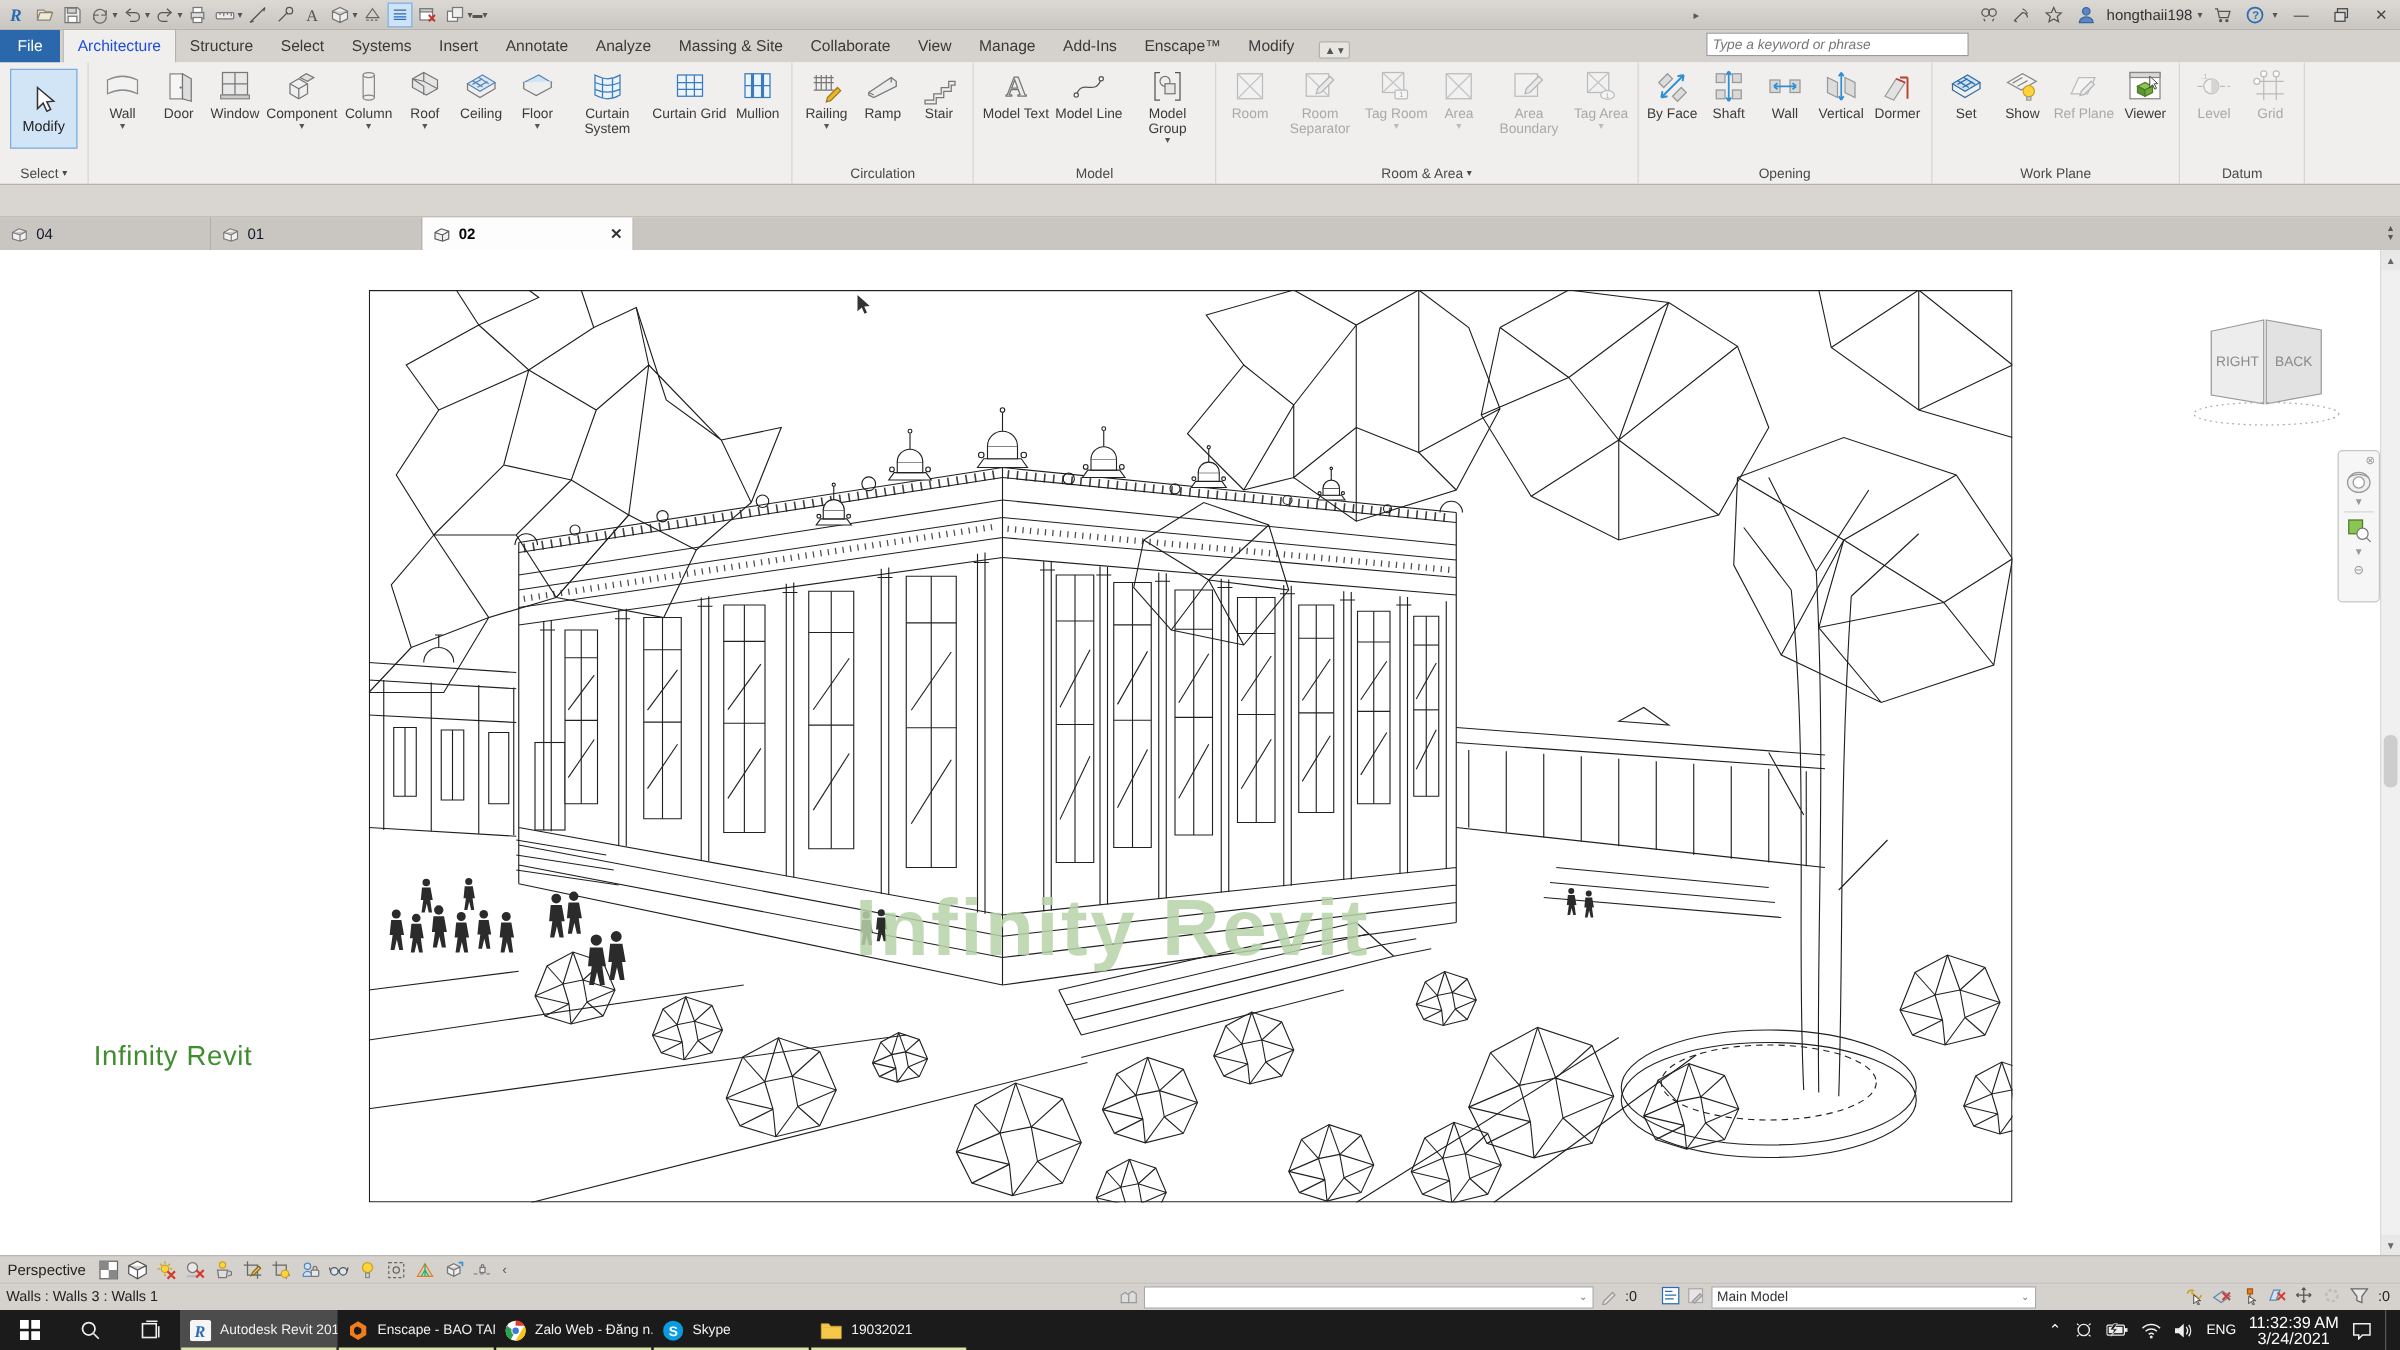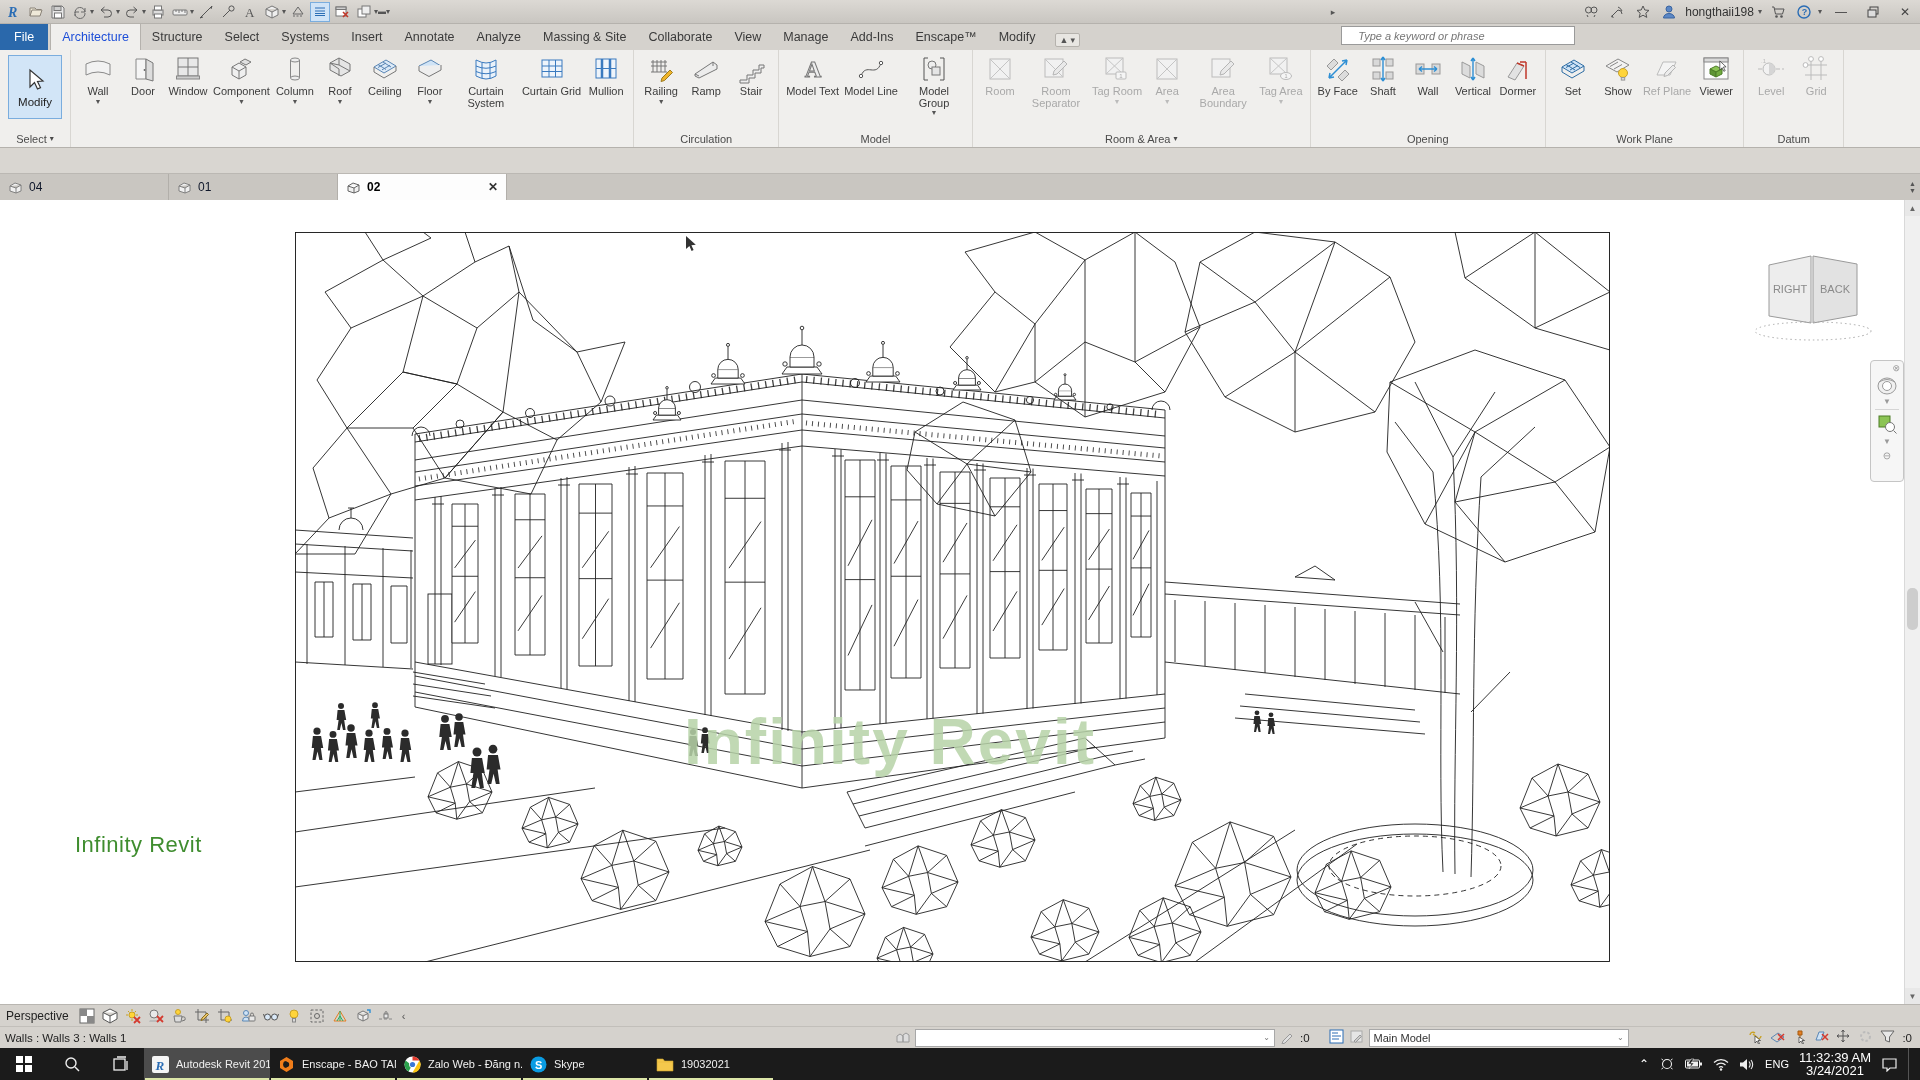"Type a keyword or phrase" .searchbox { padding: 0 16px -> 0 4px }
